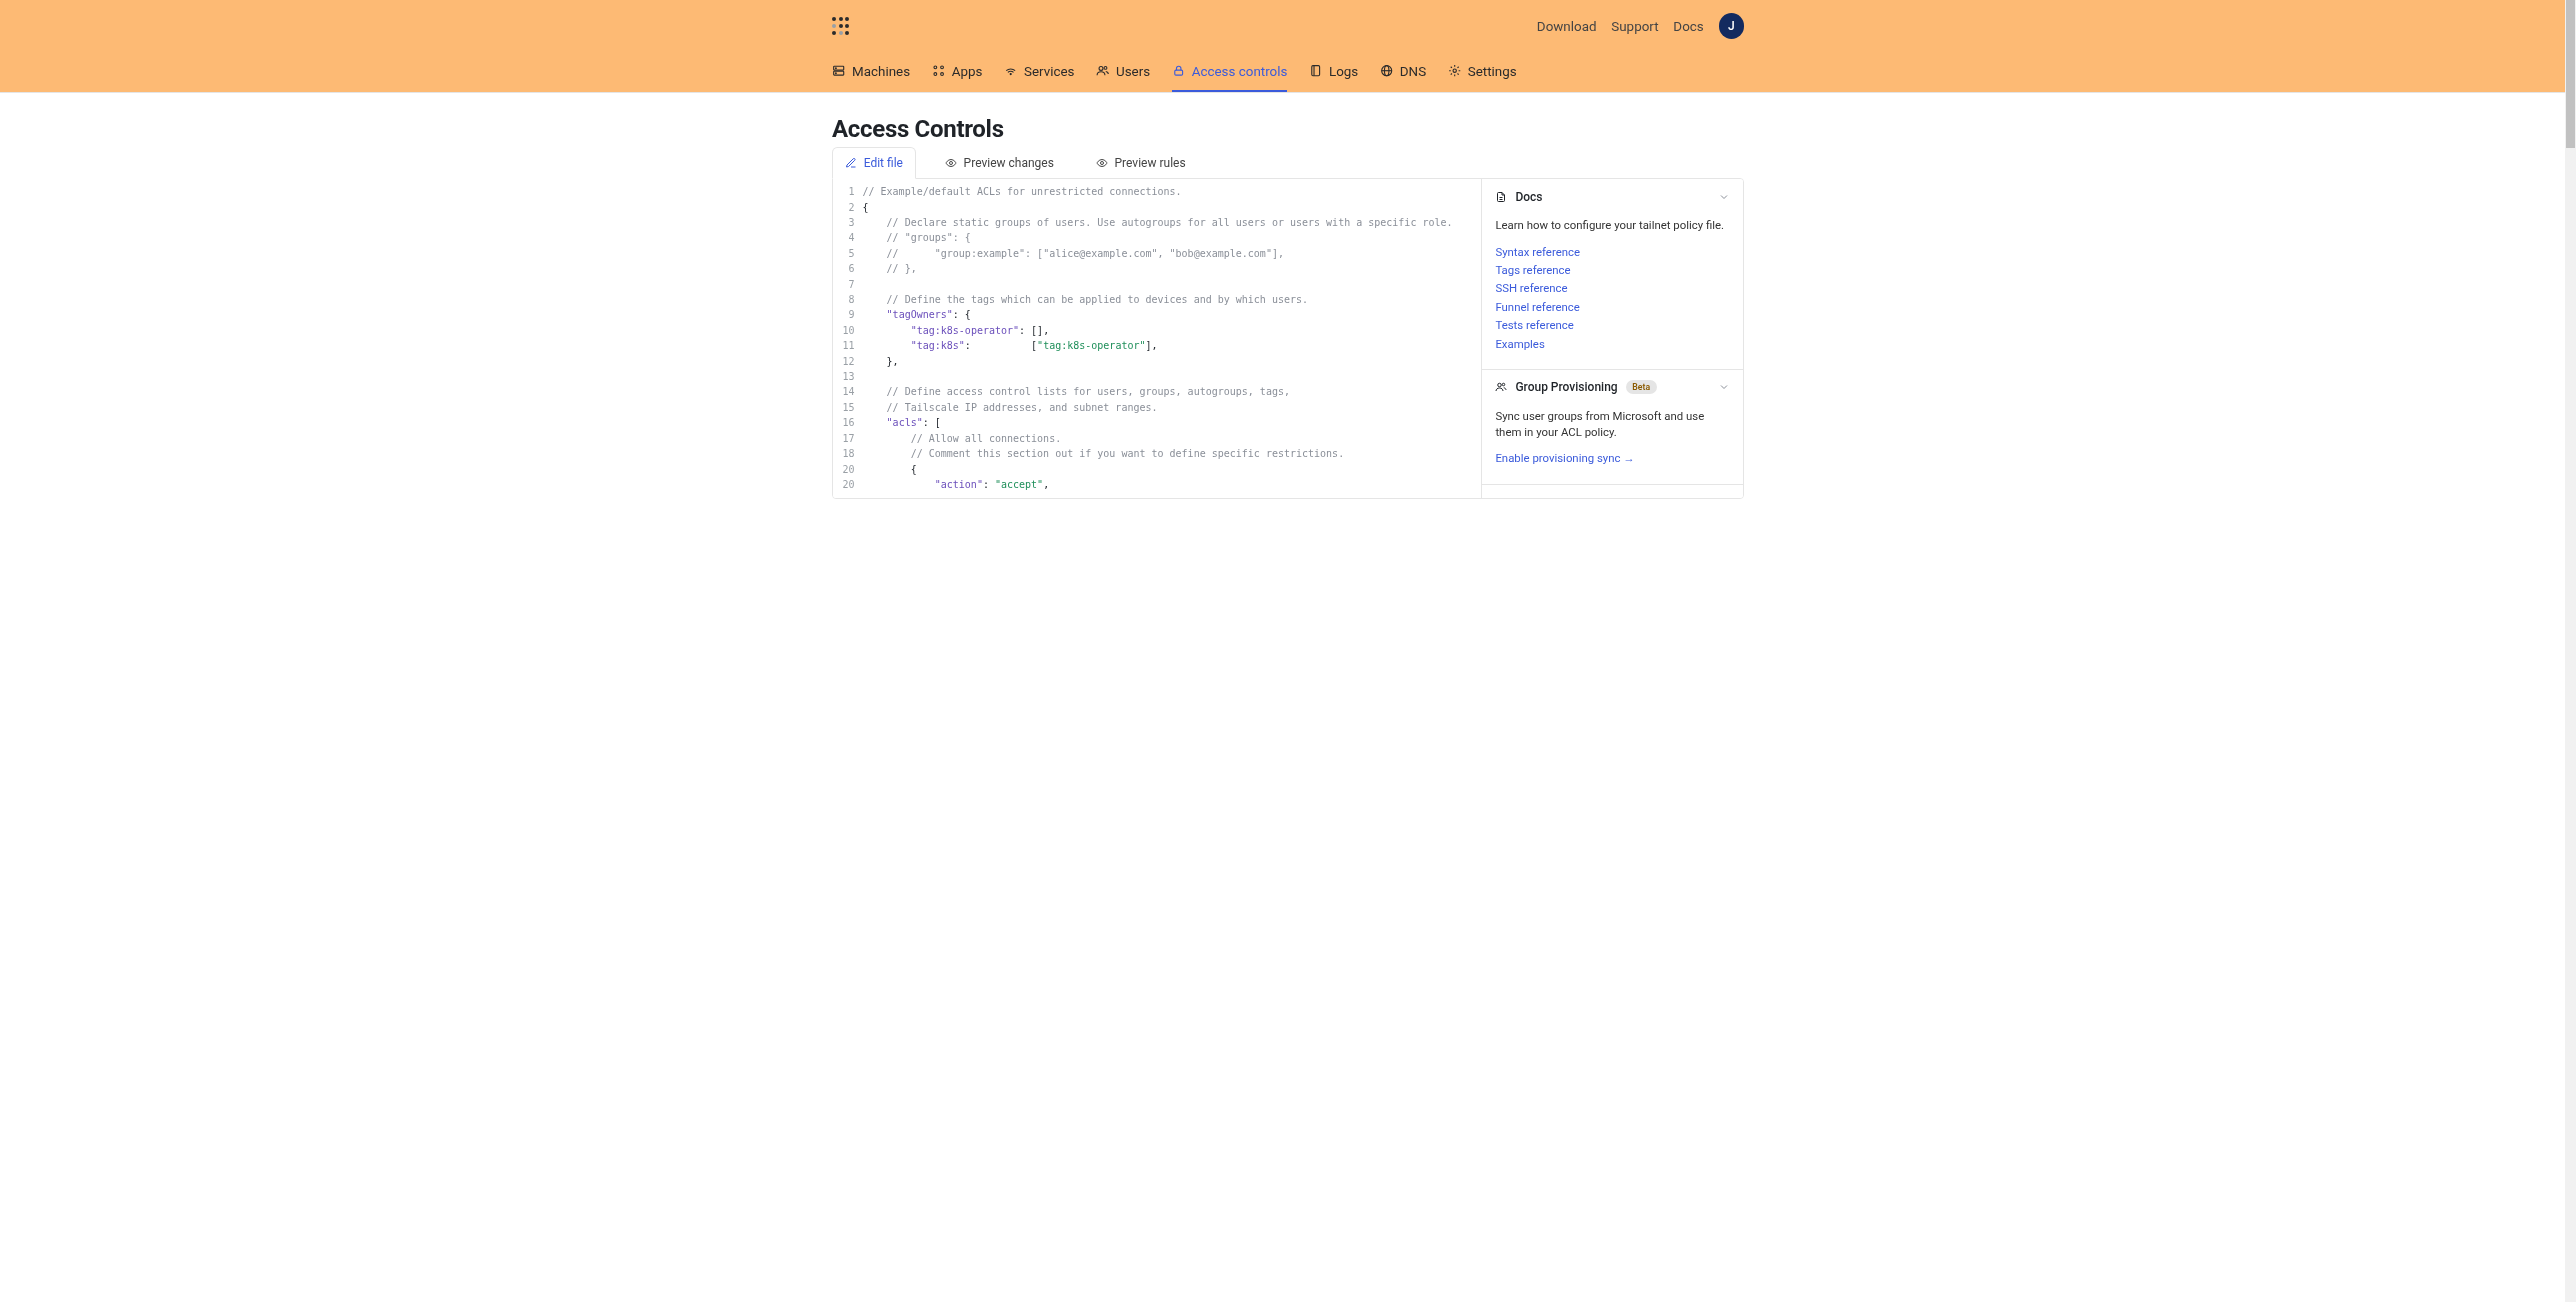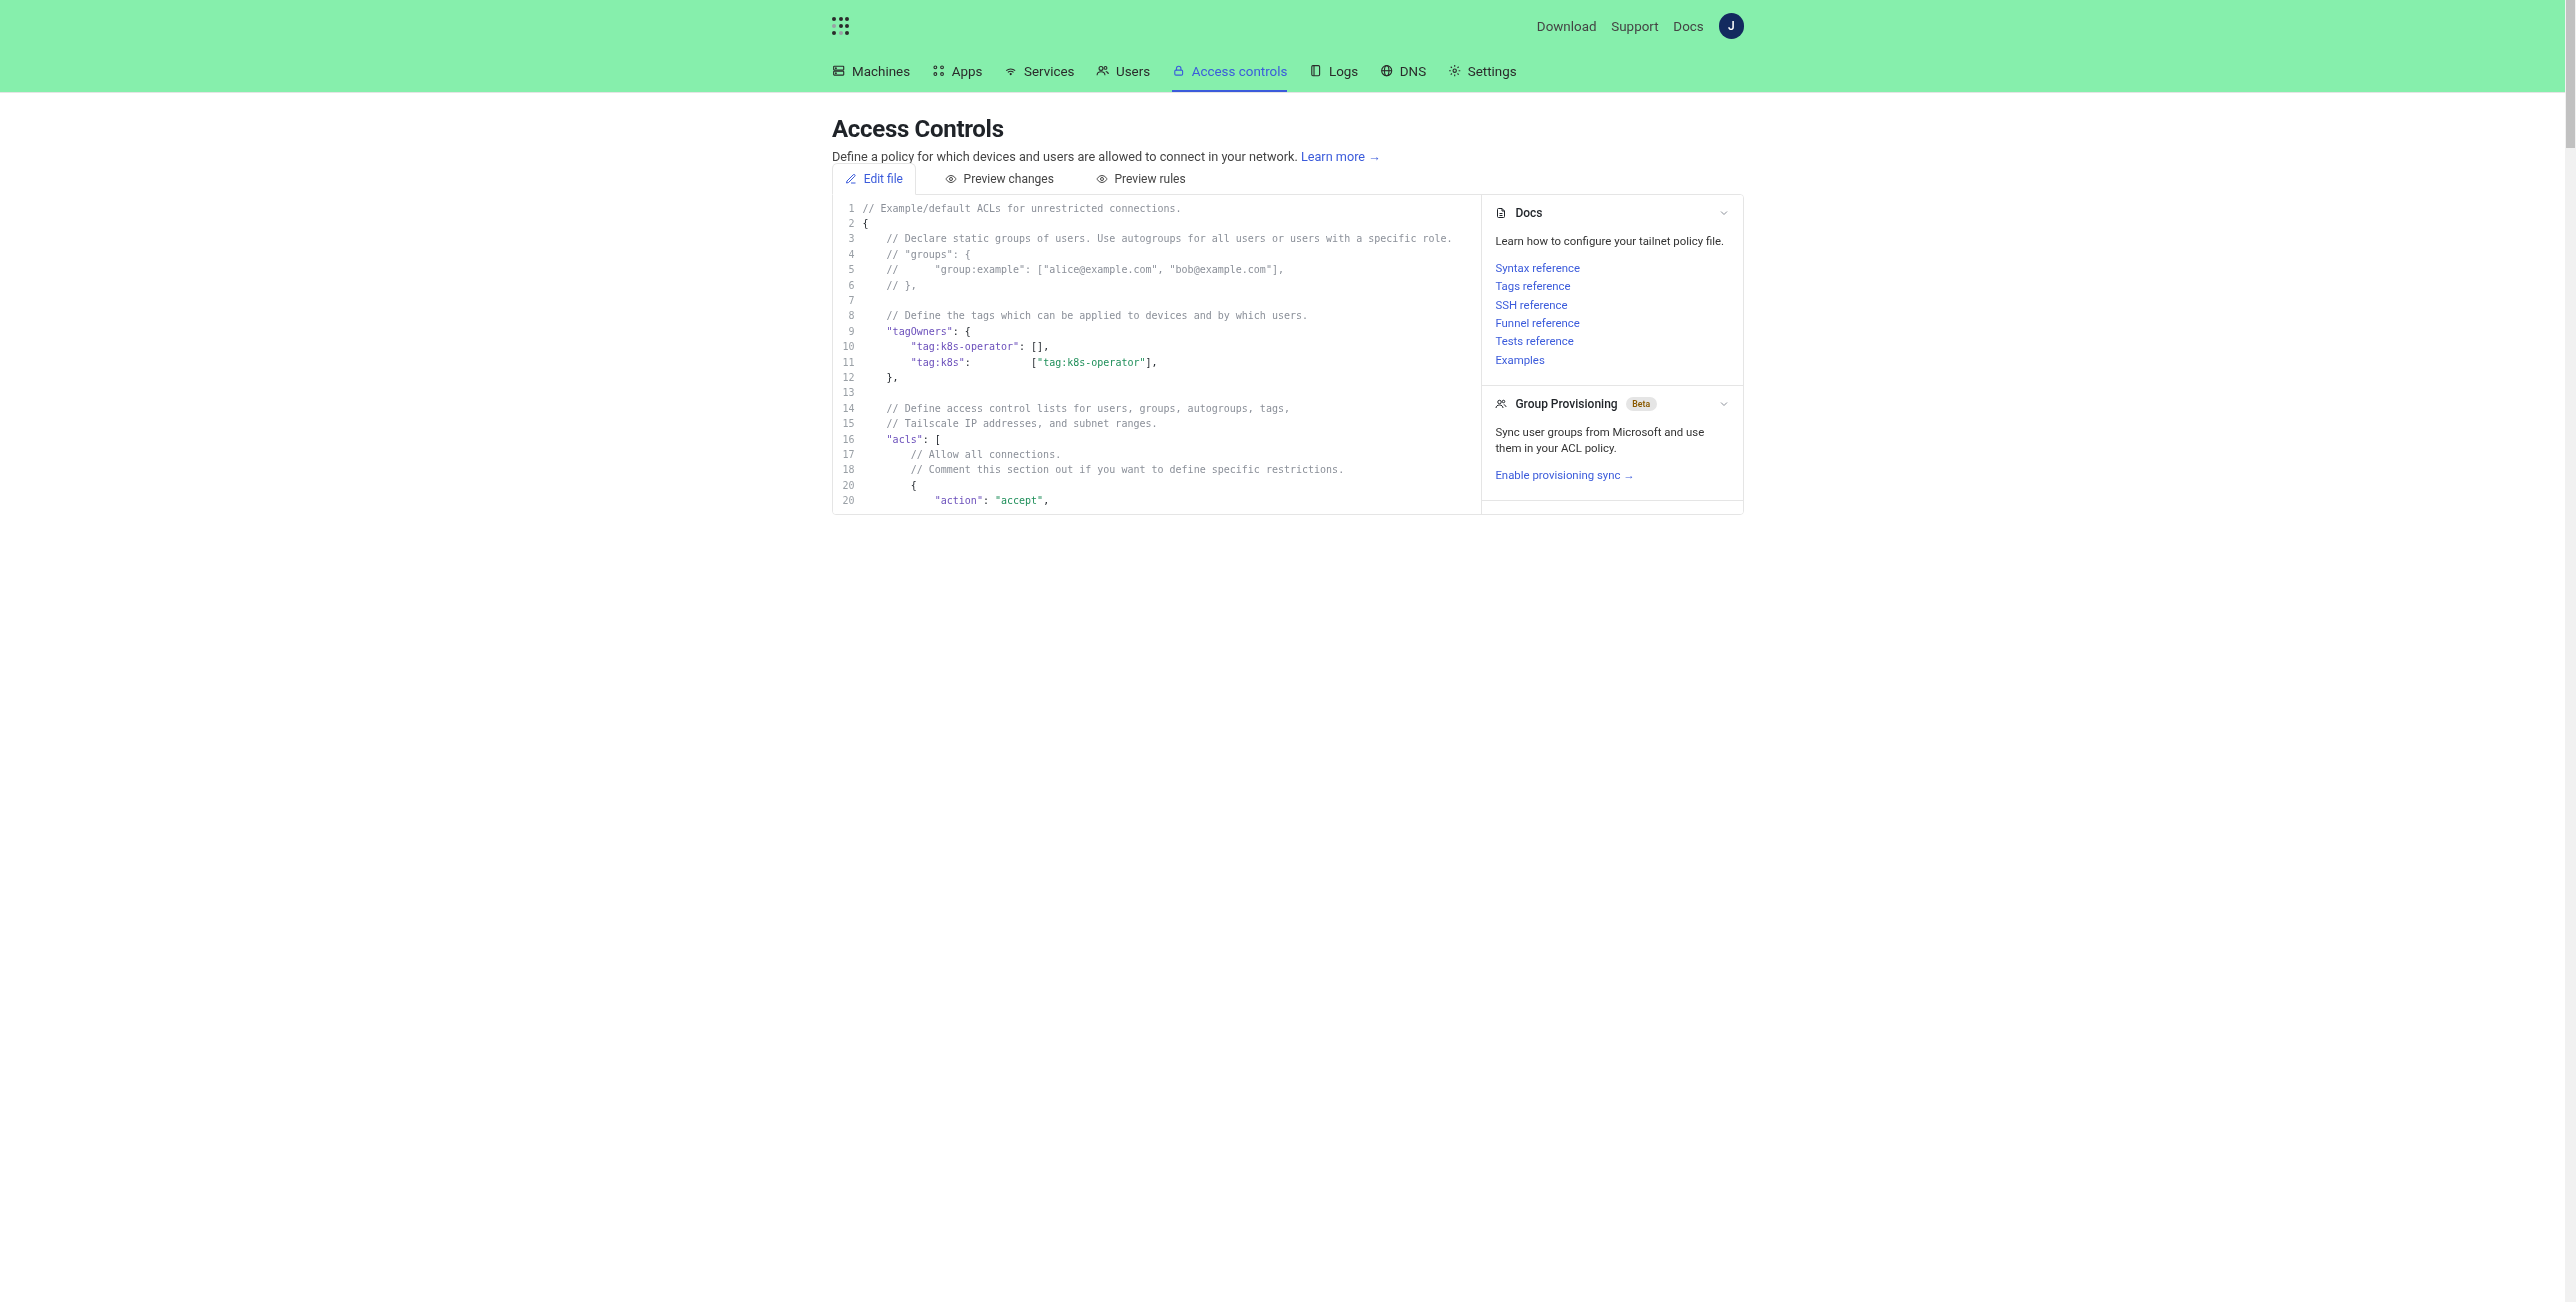"Download" .topbar-wrap { background: #86efac -> #fdba74 }
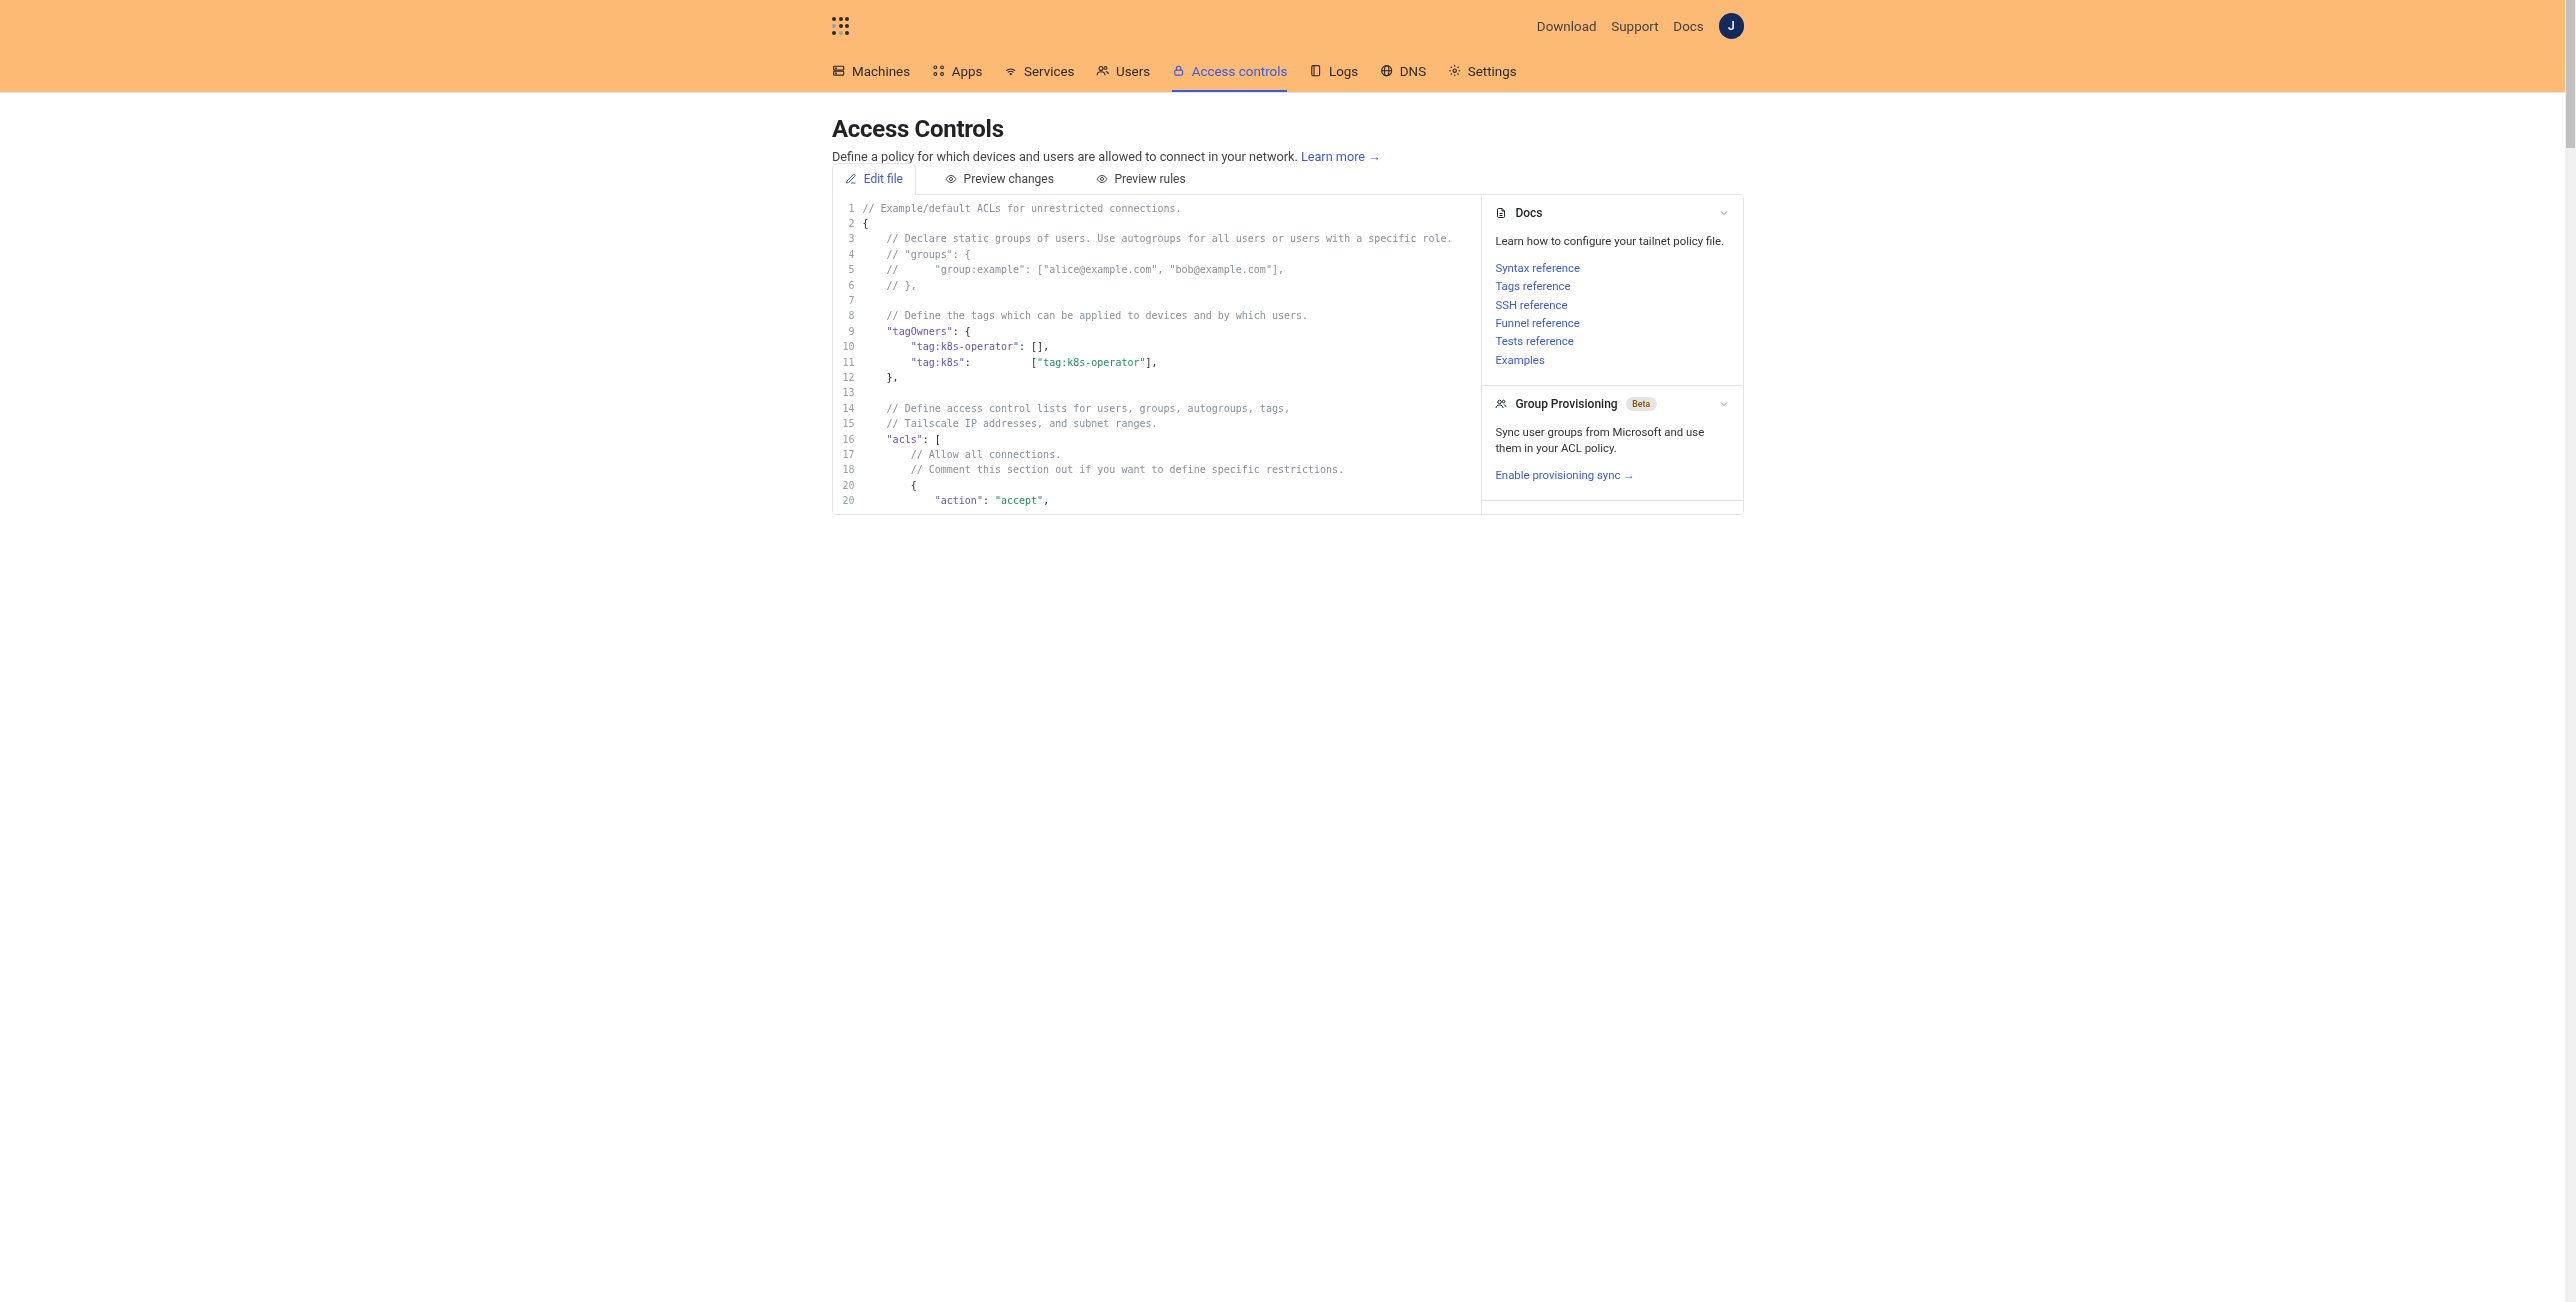"Define a policy for which" p.page-desc { html: <p> <span>Define a policy for which devices and users are allowed to connect in your network. </span><a>Learn more →</a> </p> -> none }
